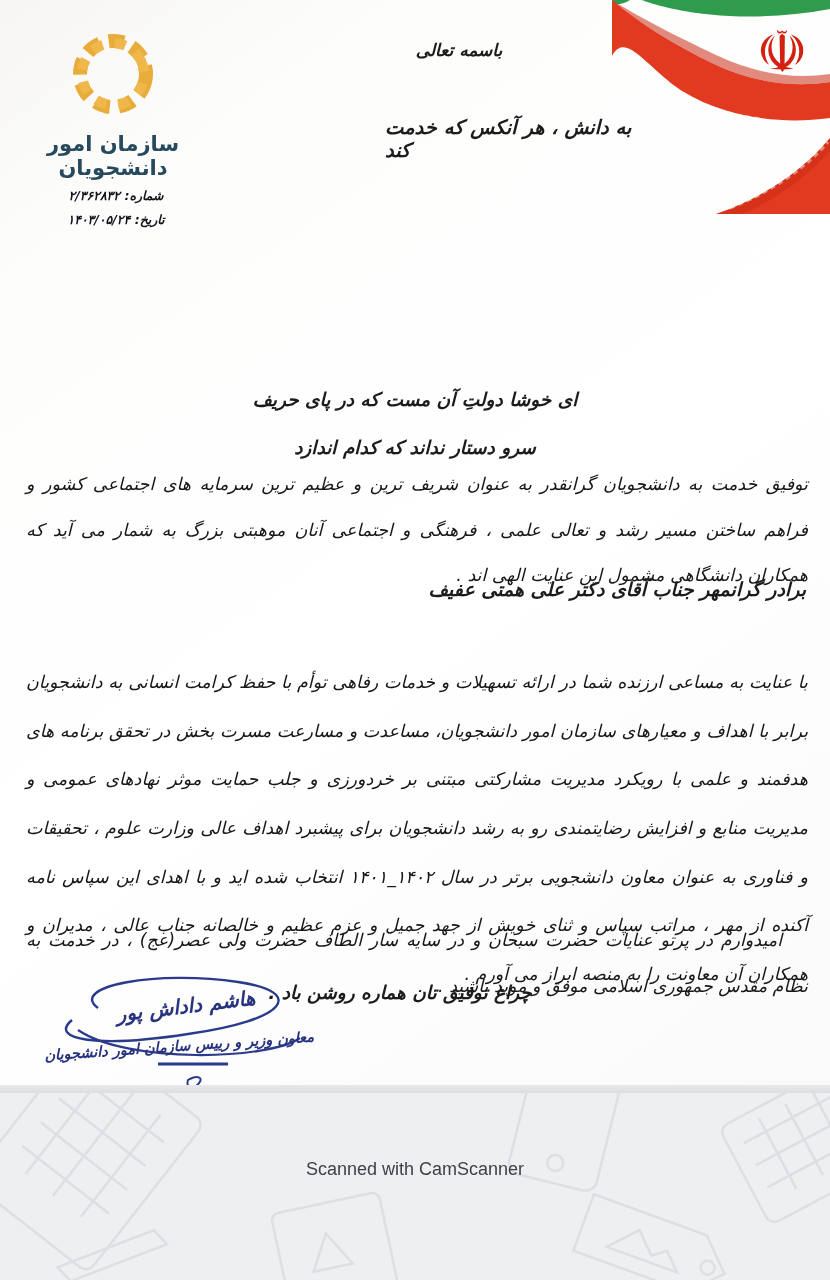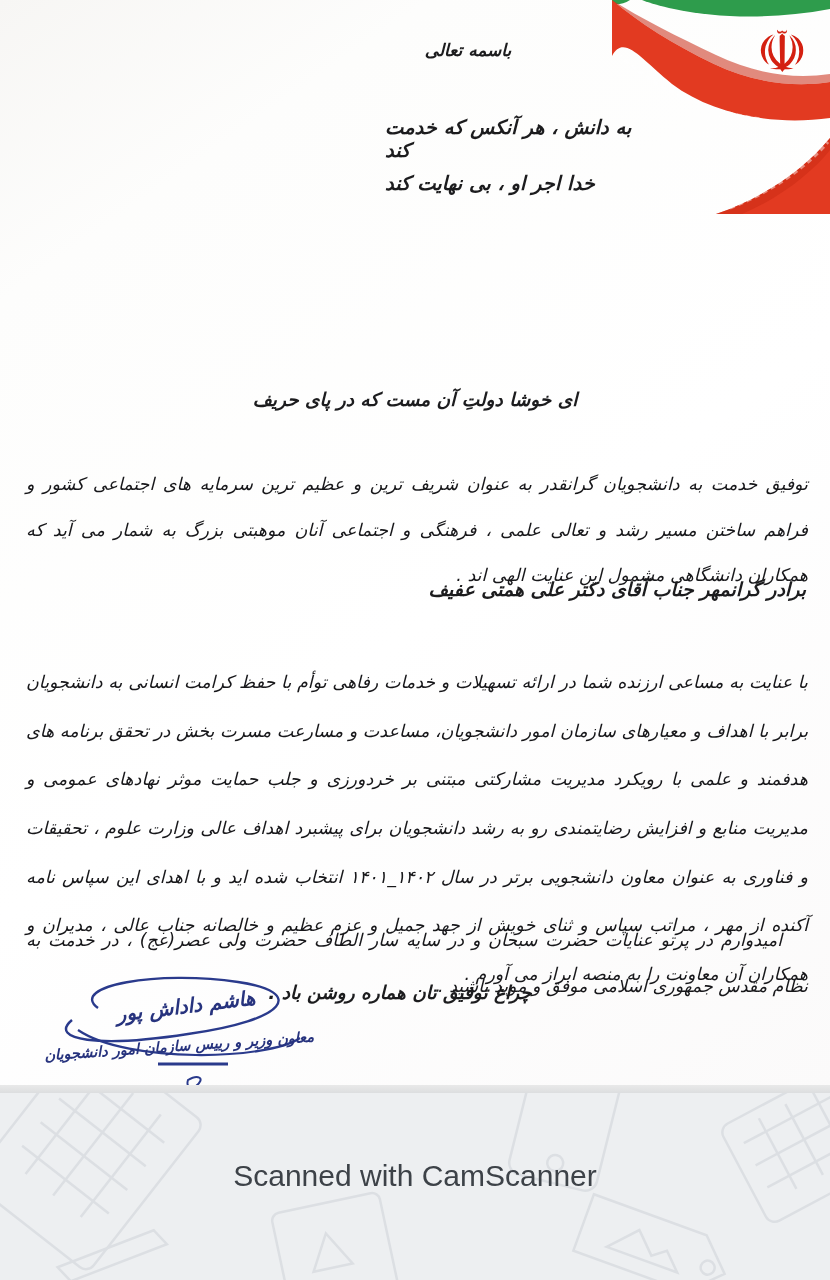"باسمه تعالی" .besmele { left: 383px -> 374px }
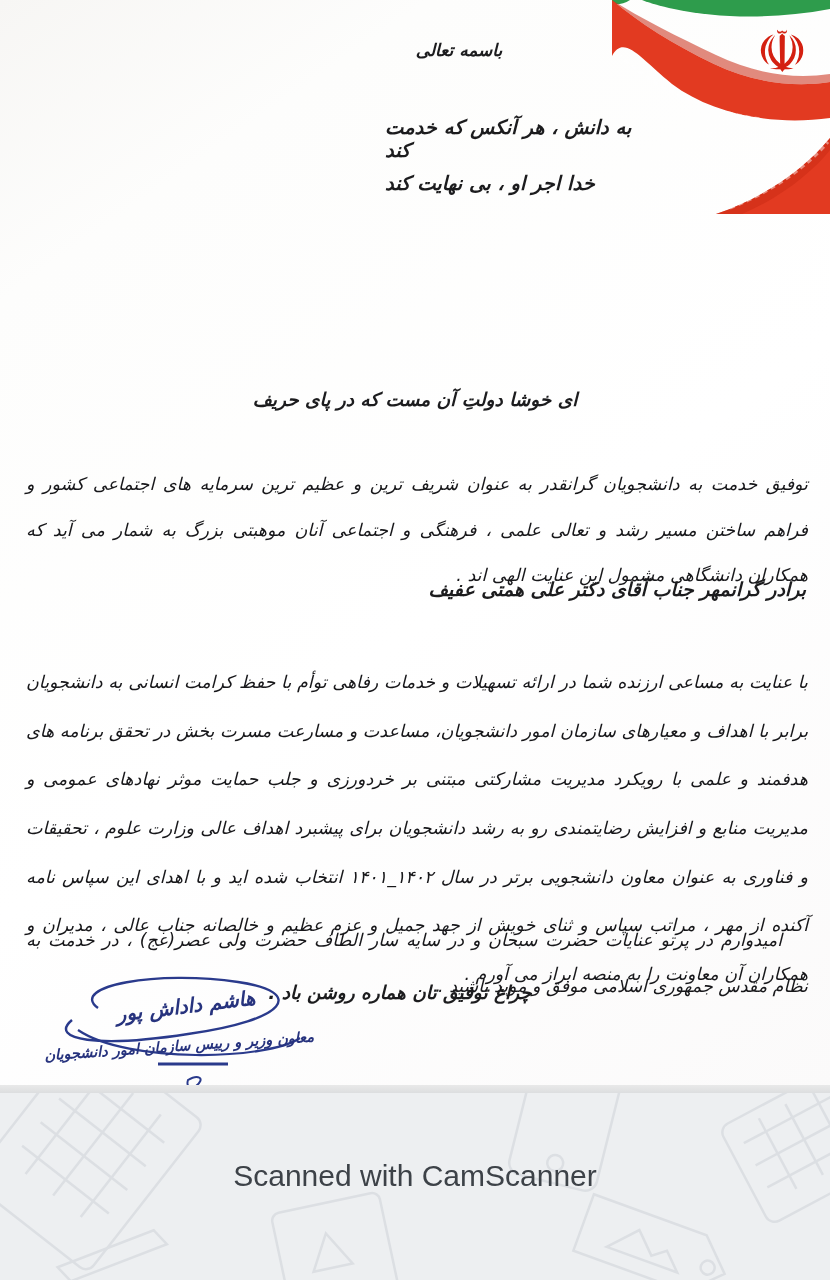"سازمان امور" div.logo-block { html: none -> <div> <svg> <circle></circle> <circle></circle> </svg> <div> <span>سازمان امور</span><br> <span>دانشجویان</span> </div> <div>شماره: ۲/۳۶۲۸۳۲</div> <div>تاریخ: ۱۴۰۳/۰۵/۲۴</div> </div> }
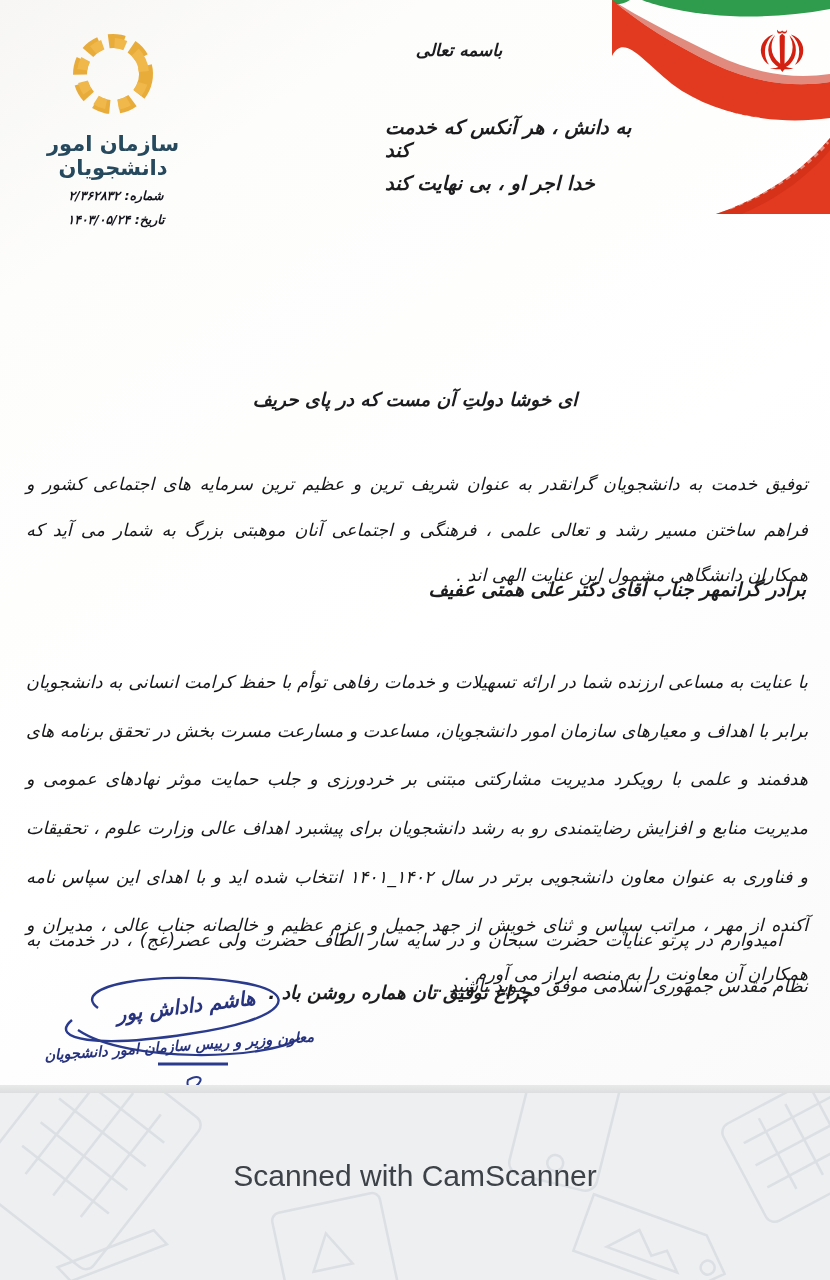"خدا اجر او ، بی" div.motto { html: <div>خدا اجر او ، بی نهایت کند</div> -> none }
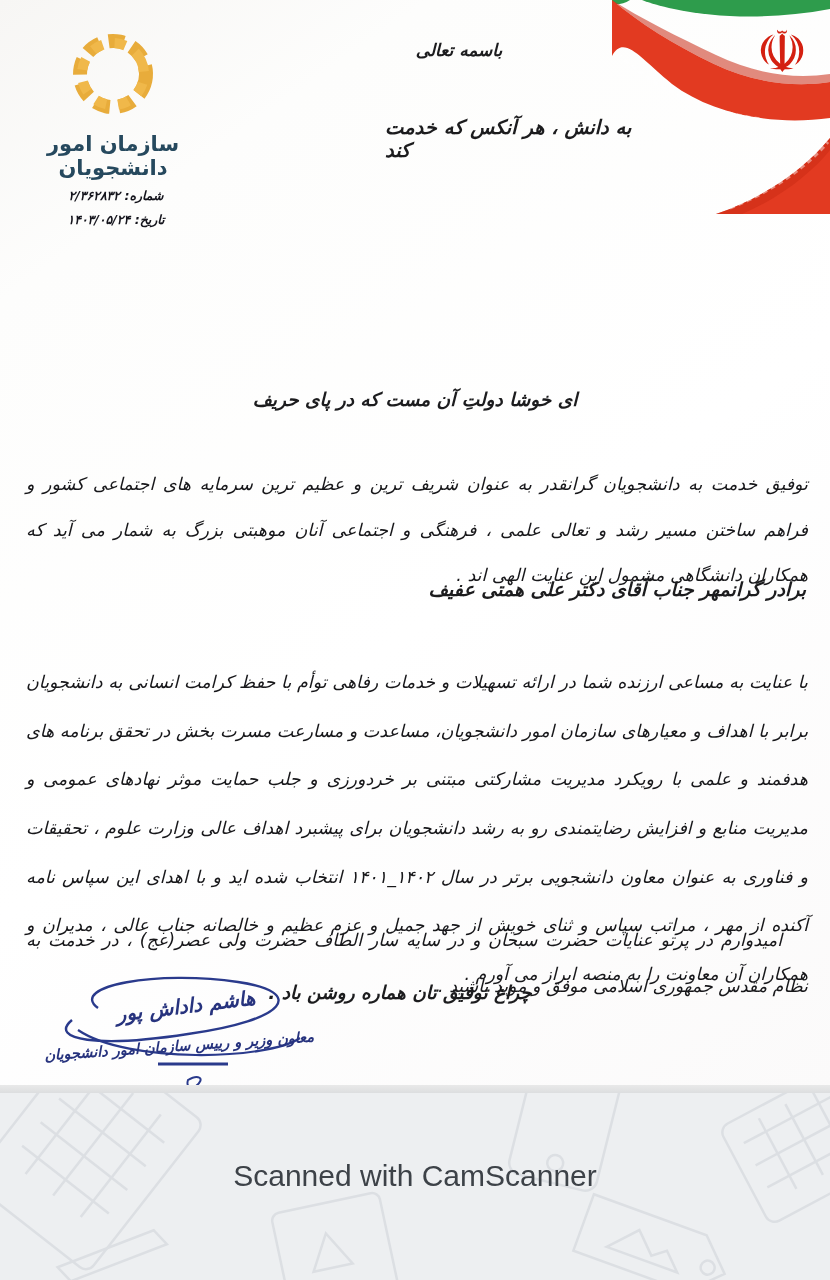"سرو دستار نداند که کدام" span.vline { html: none -> <span>سرو دستار نداند که کدام اندازد</span> }
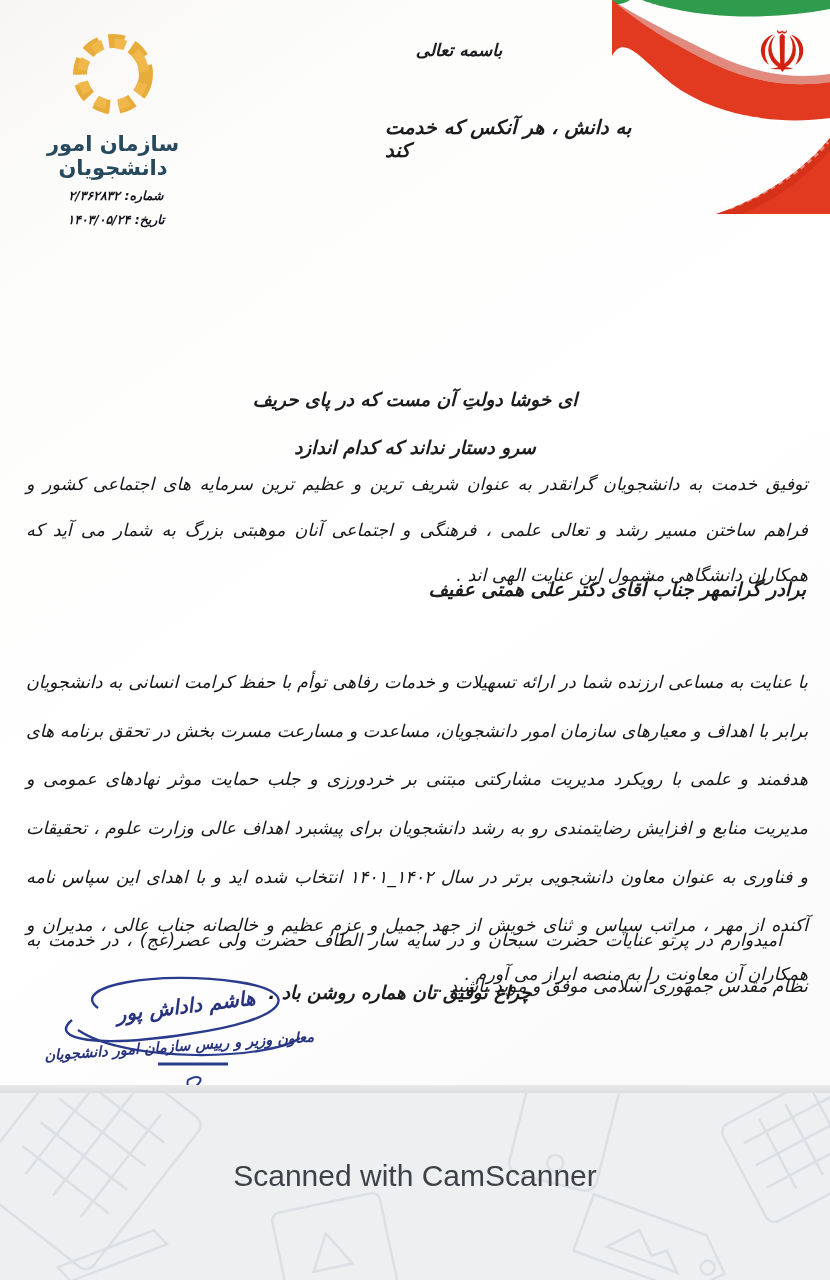"Scanned with CamScanner" .footer-text { font-size: 30px -> 18px }
